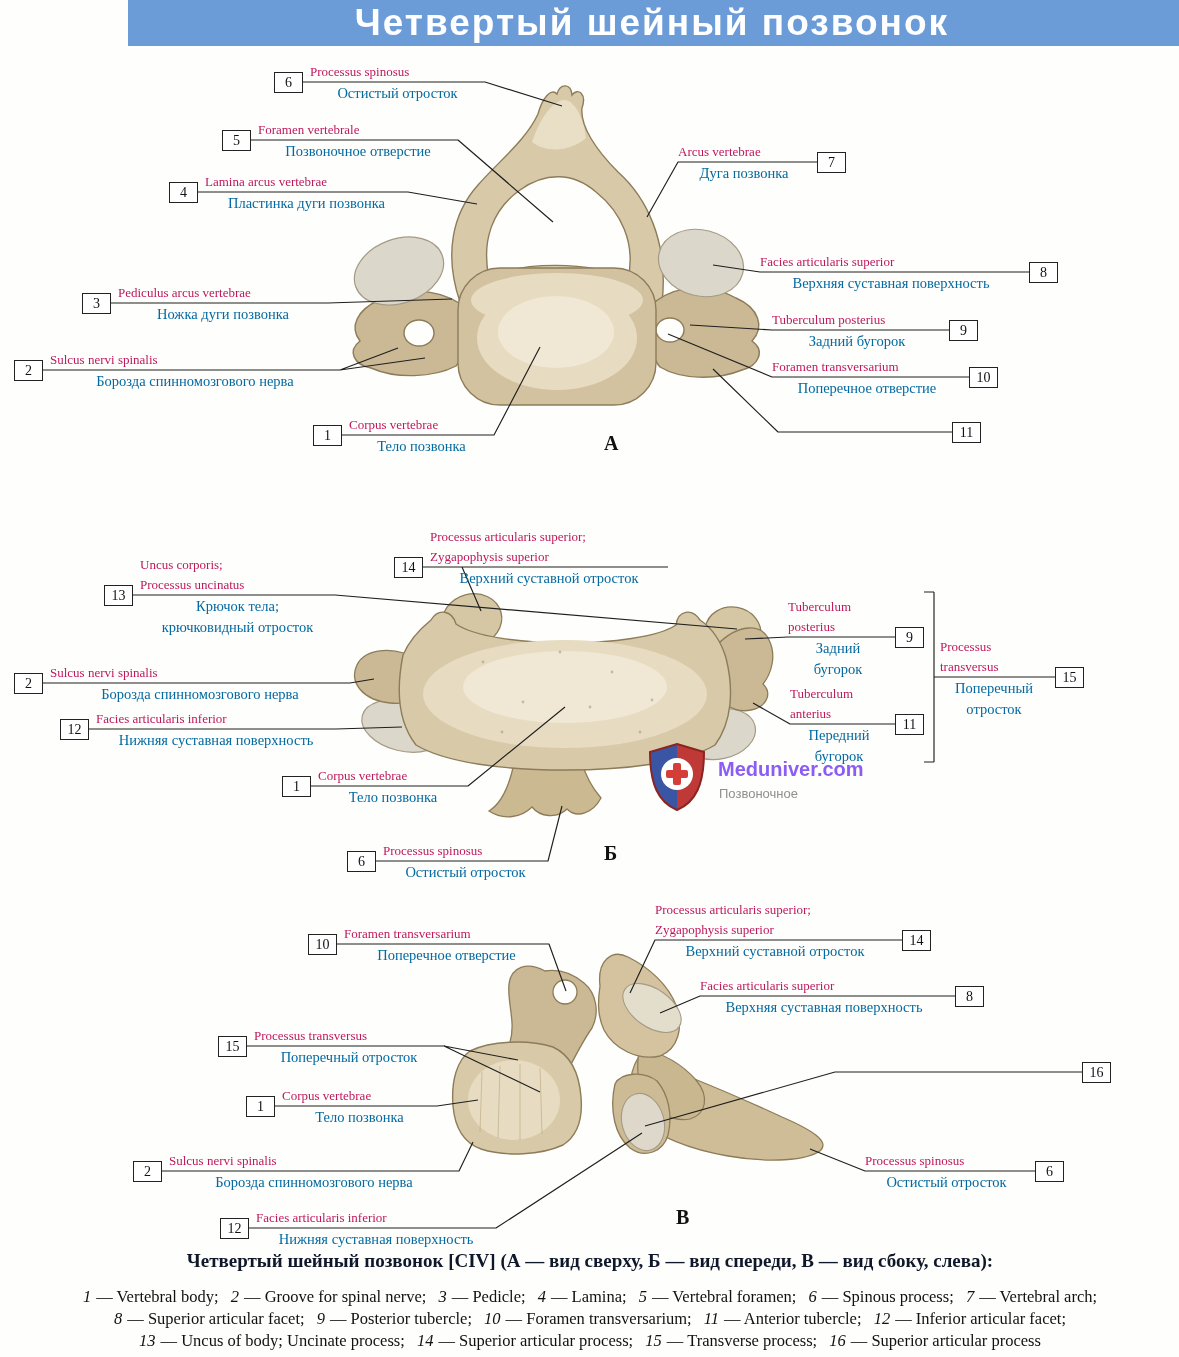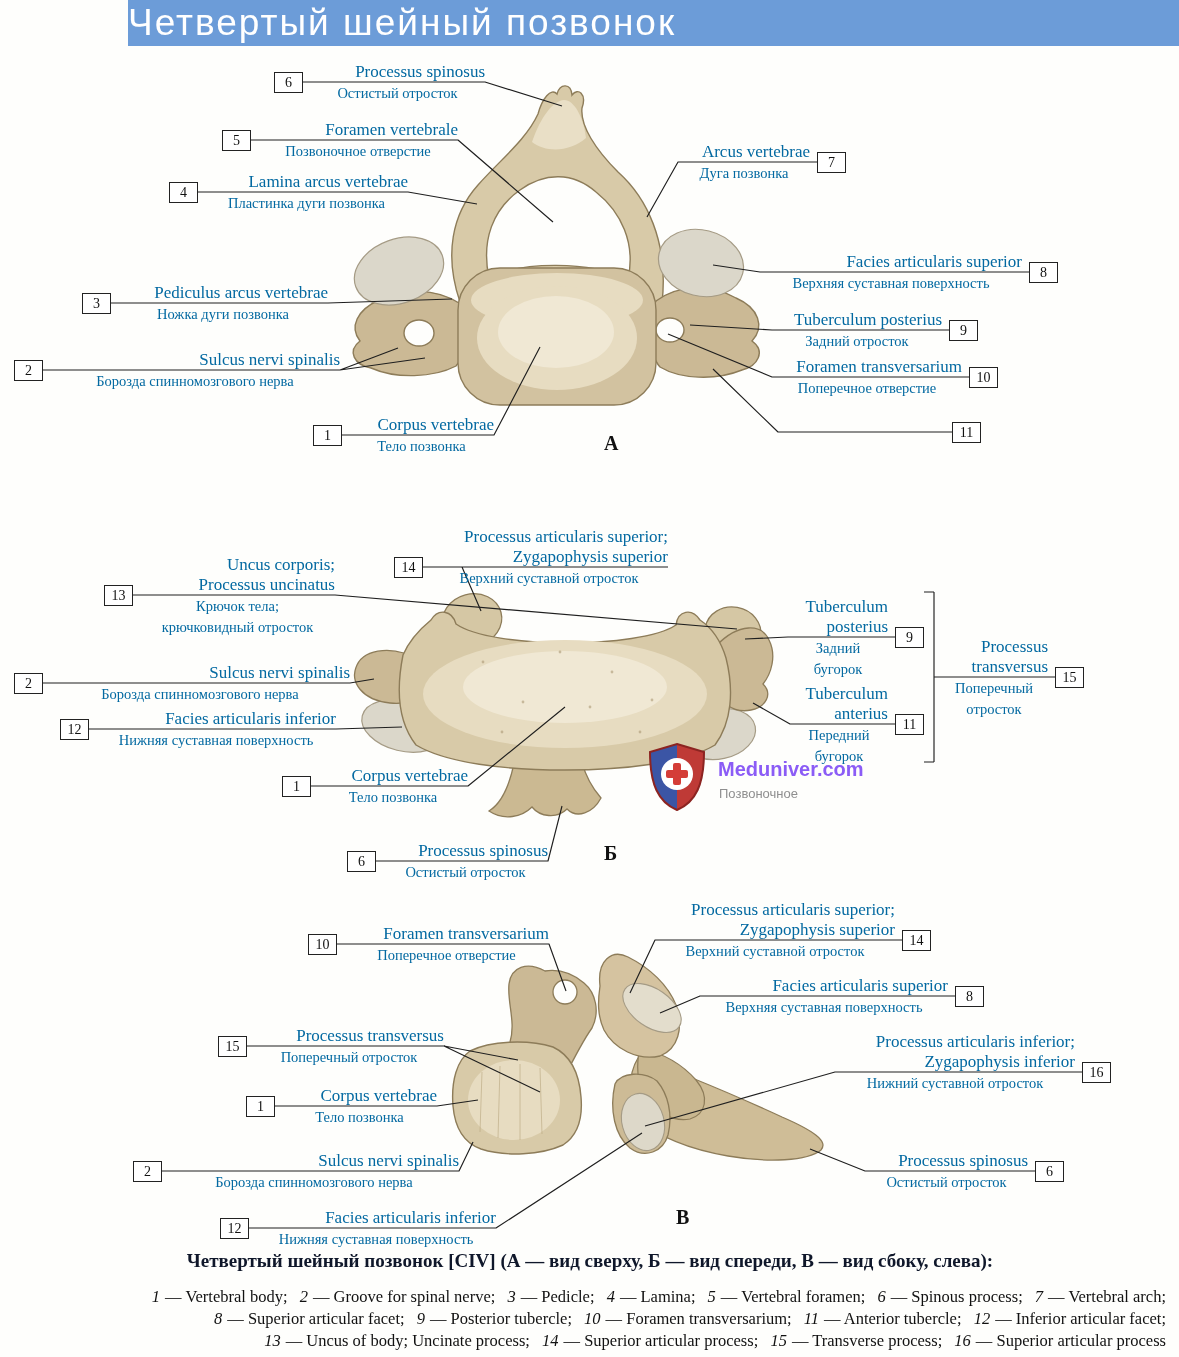"Четвертый шейный позвонок" .titlebar .title { font-weight: normal -> bold; text-align: left -> right }
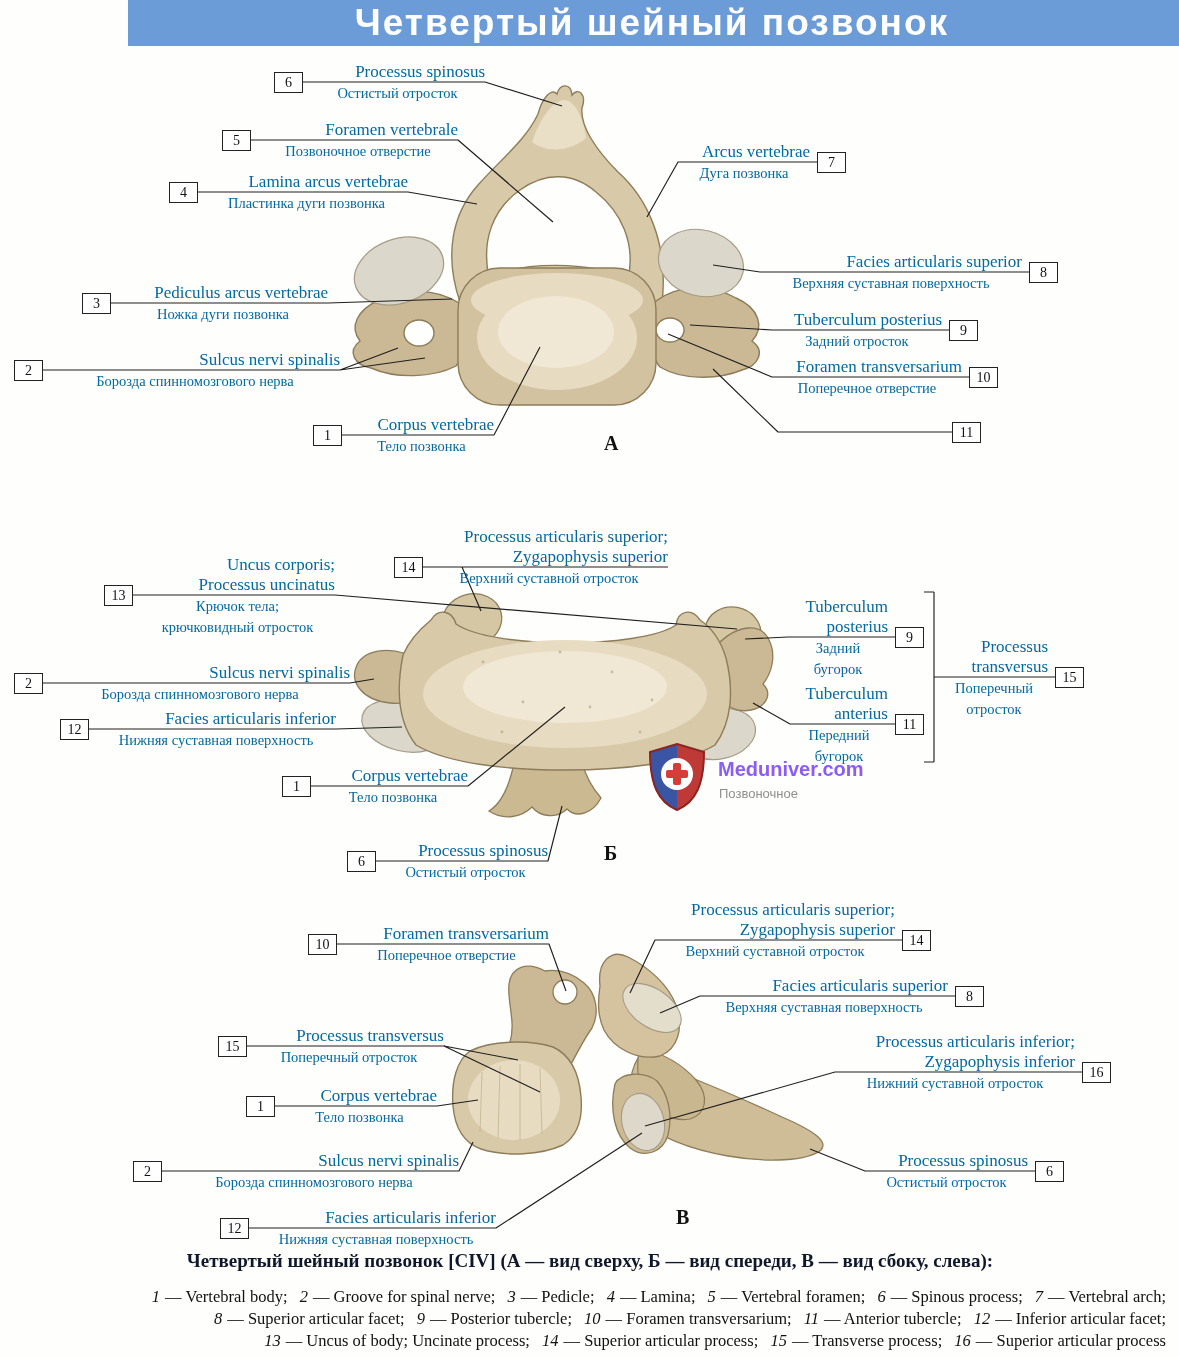"Processus spinosus" .latin { color: #0369a1 -> #be185d; font-size: 17px -> 13px; text-align: right -> left }
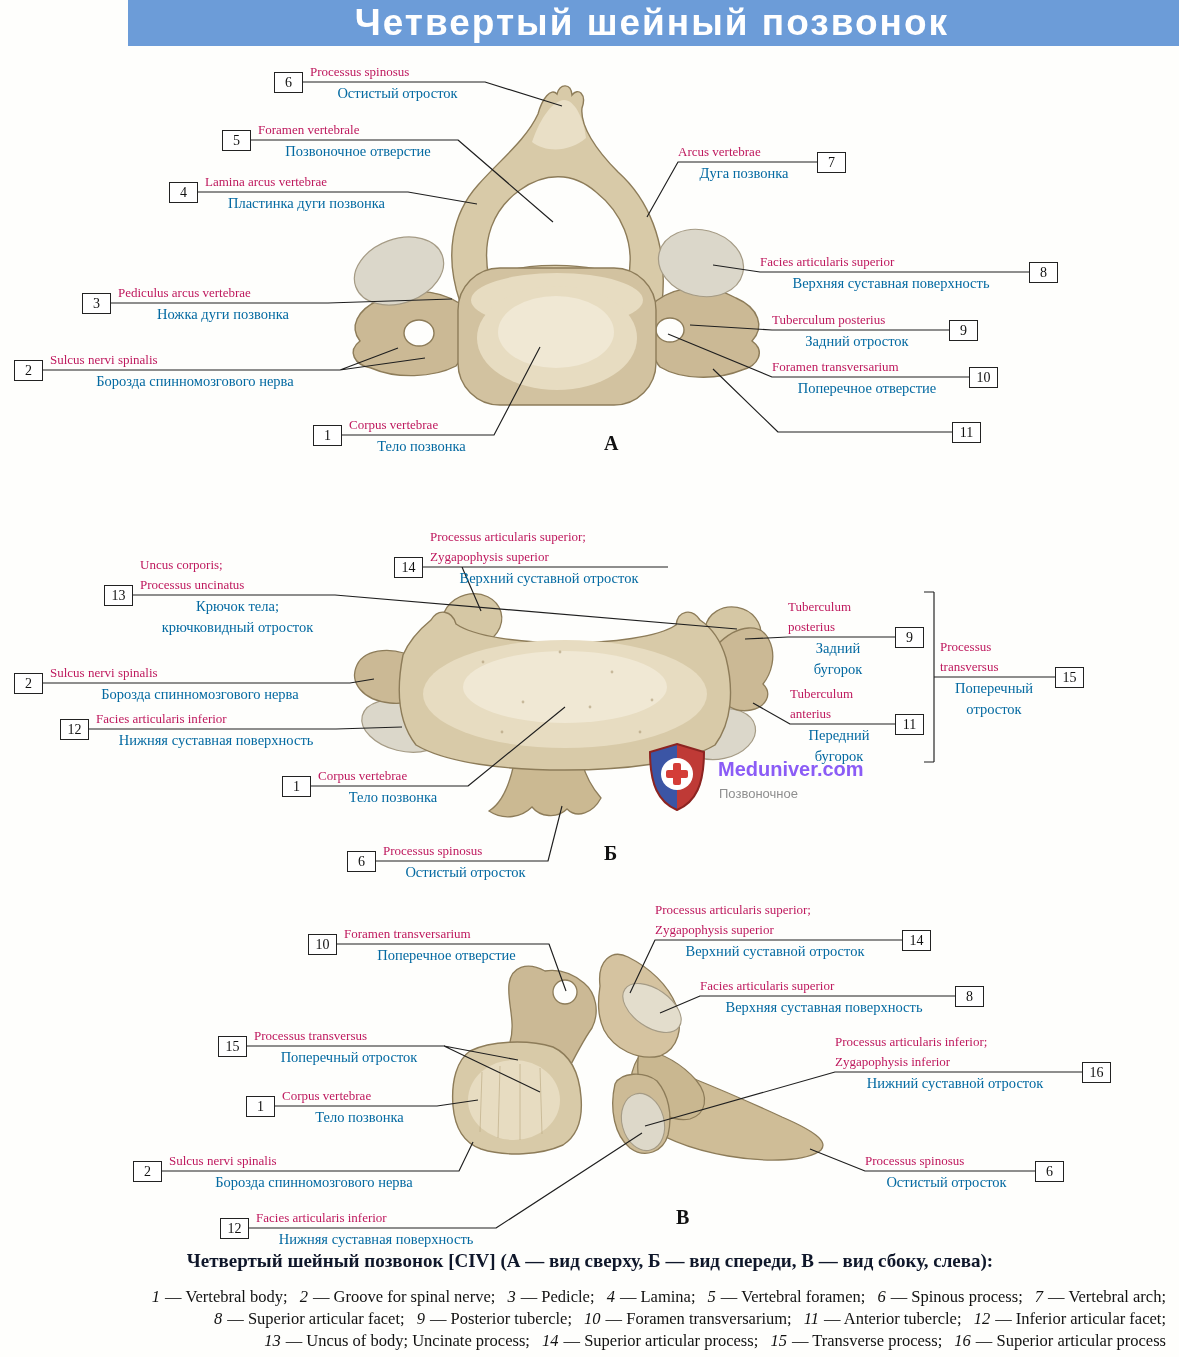"Задний отросток" span.ru { text: отросток -> бугорок }
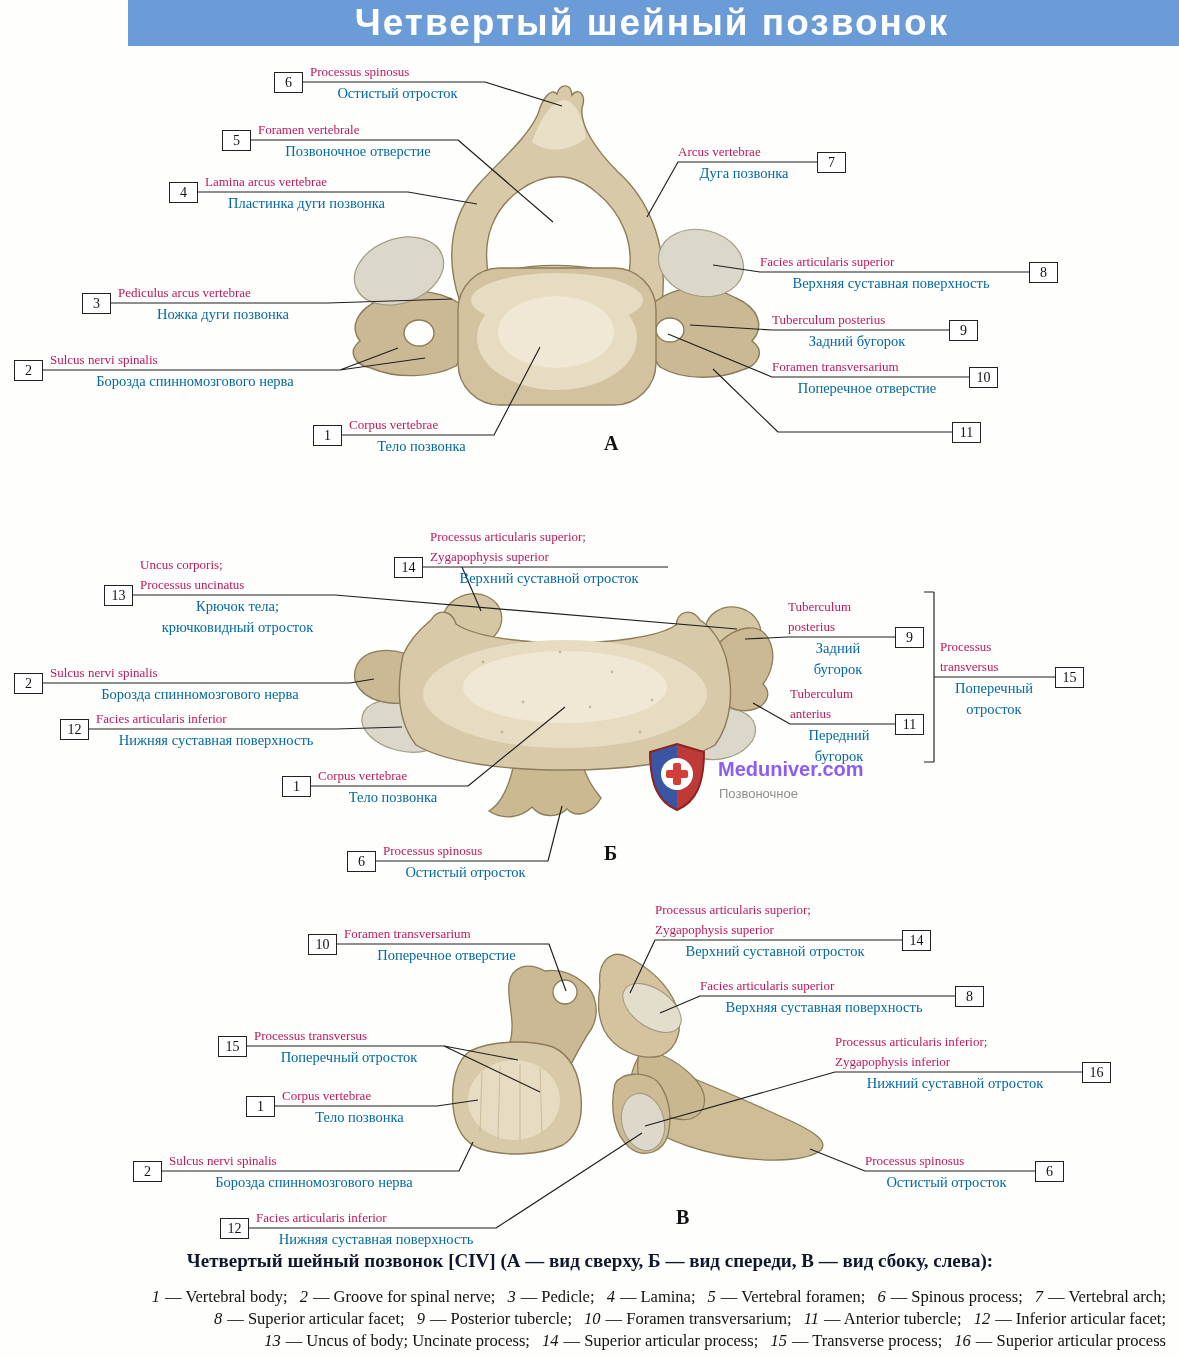"Processus articularis inferior;" span.cap { html: <span> <span>Processus articularis inferior;</span> <span>Zygapophysis inferior</span> <span>Нижний суставной отросток</span> </span> -> none }
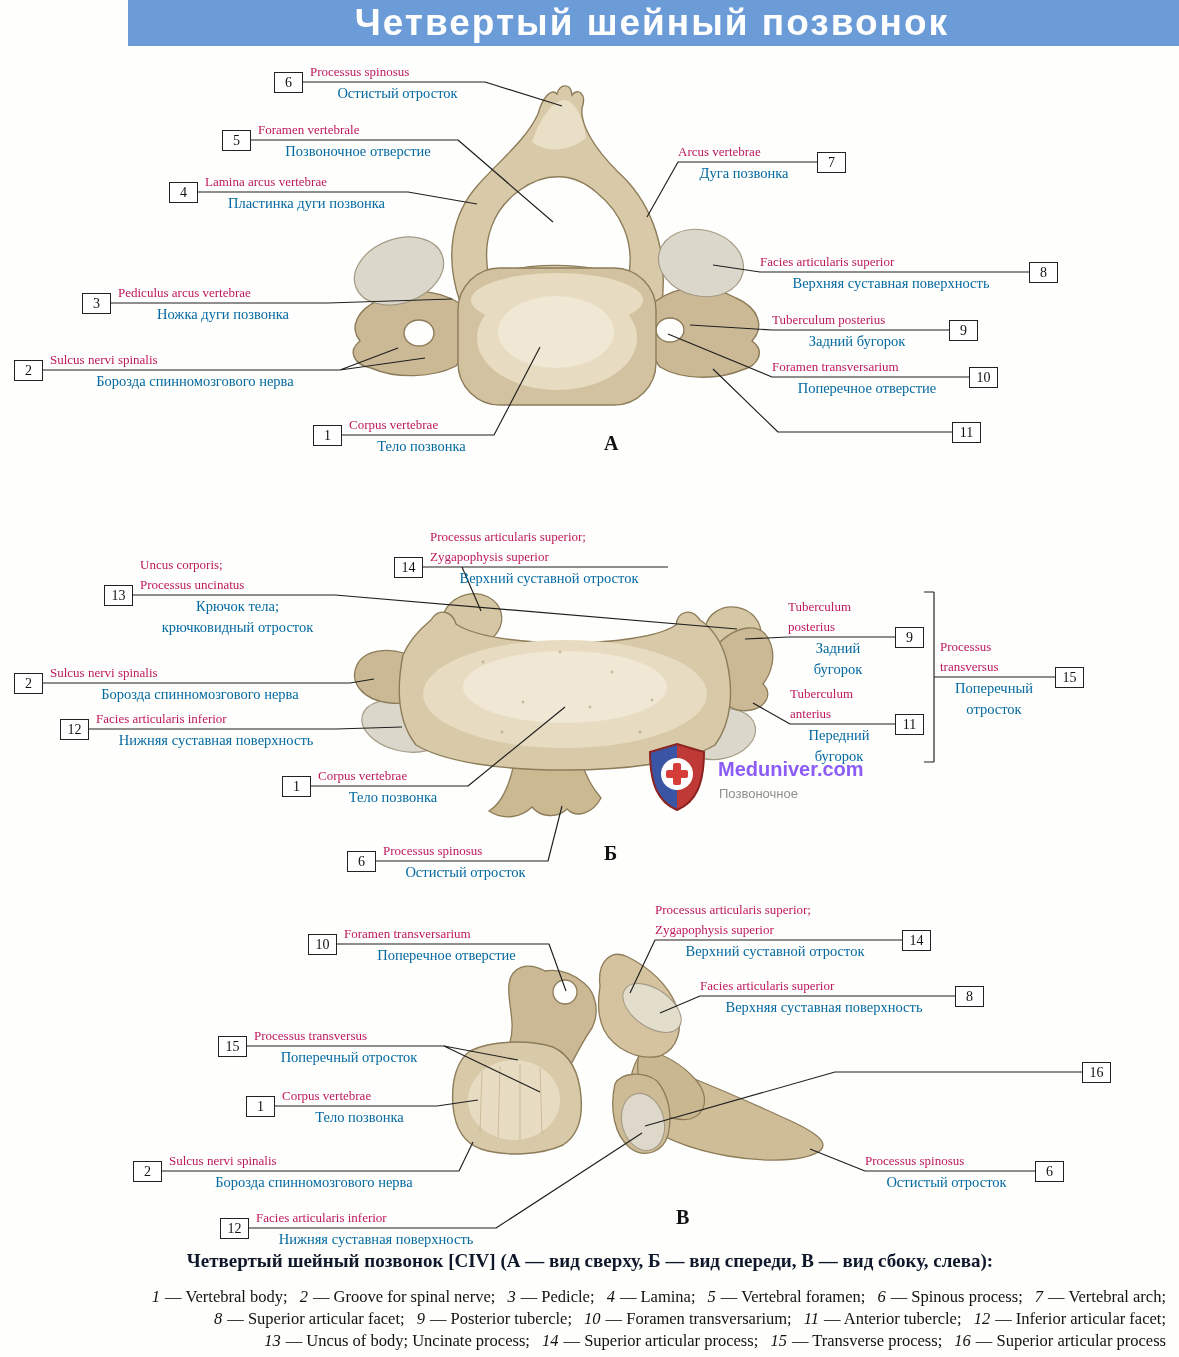"1 — Vertebral body; 2" .legend-line { text-align: right -> none }
